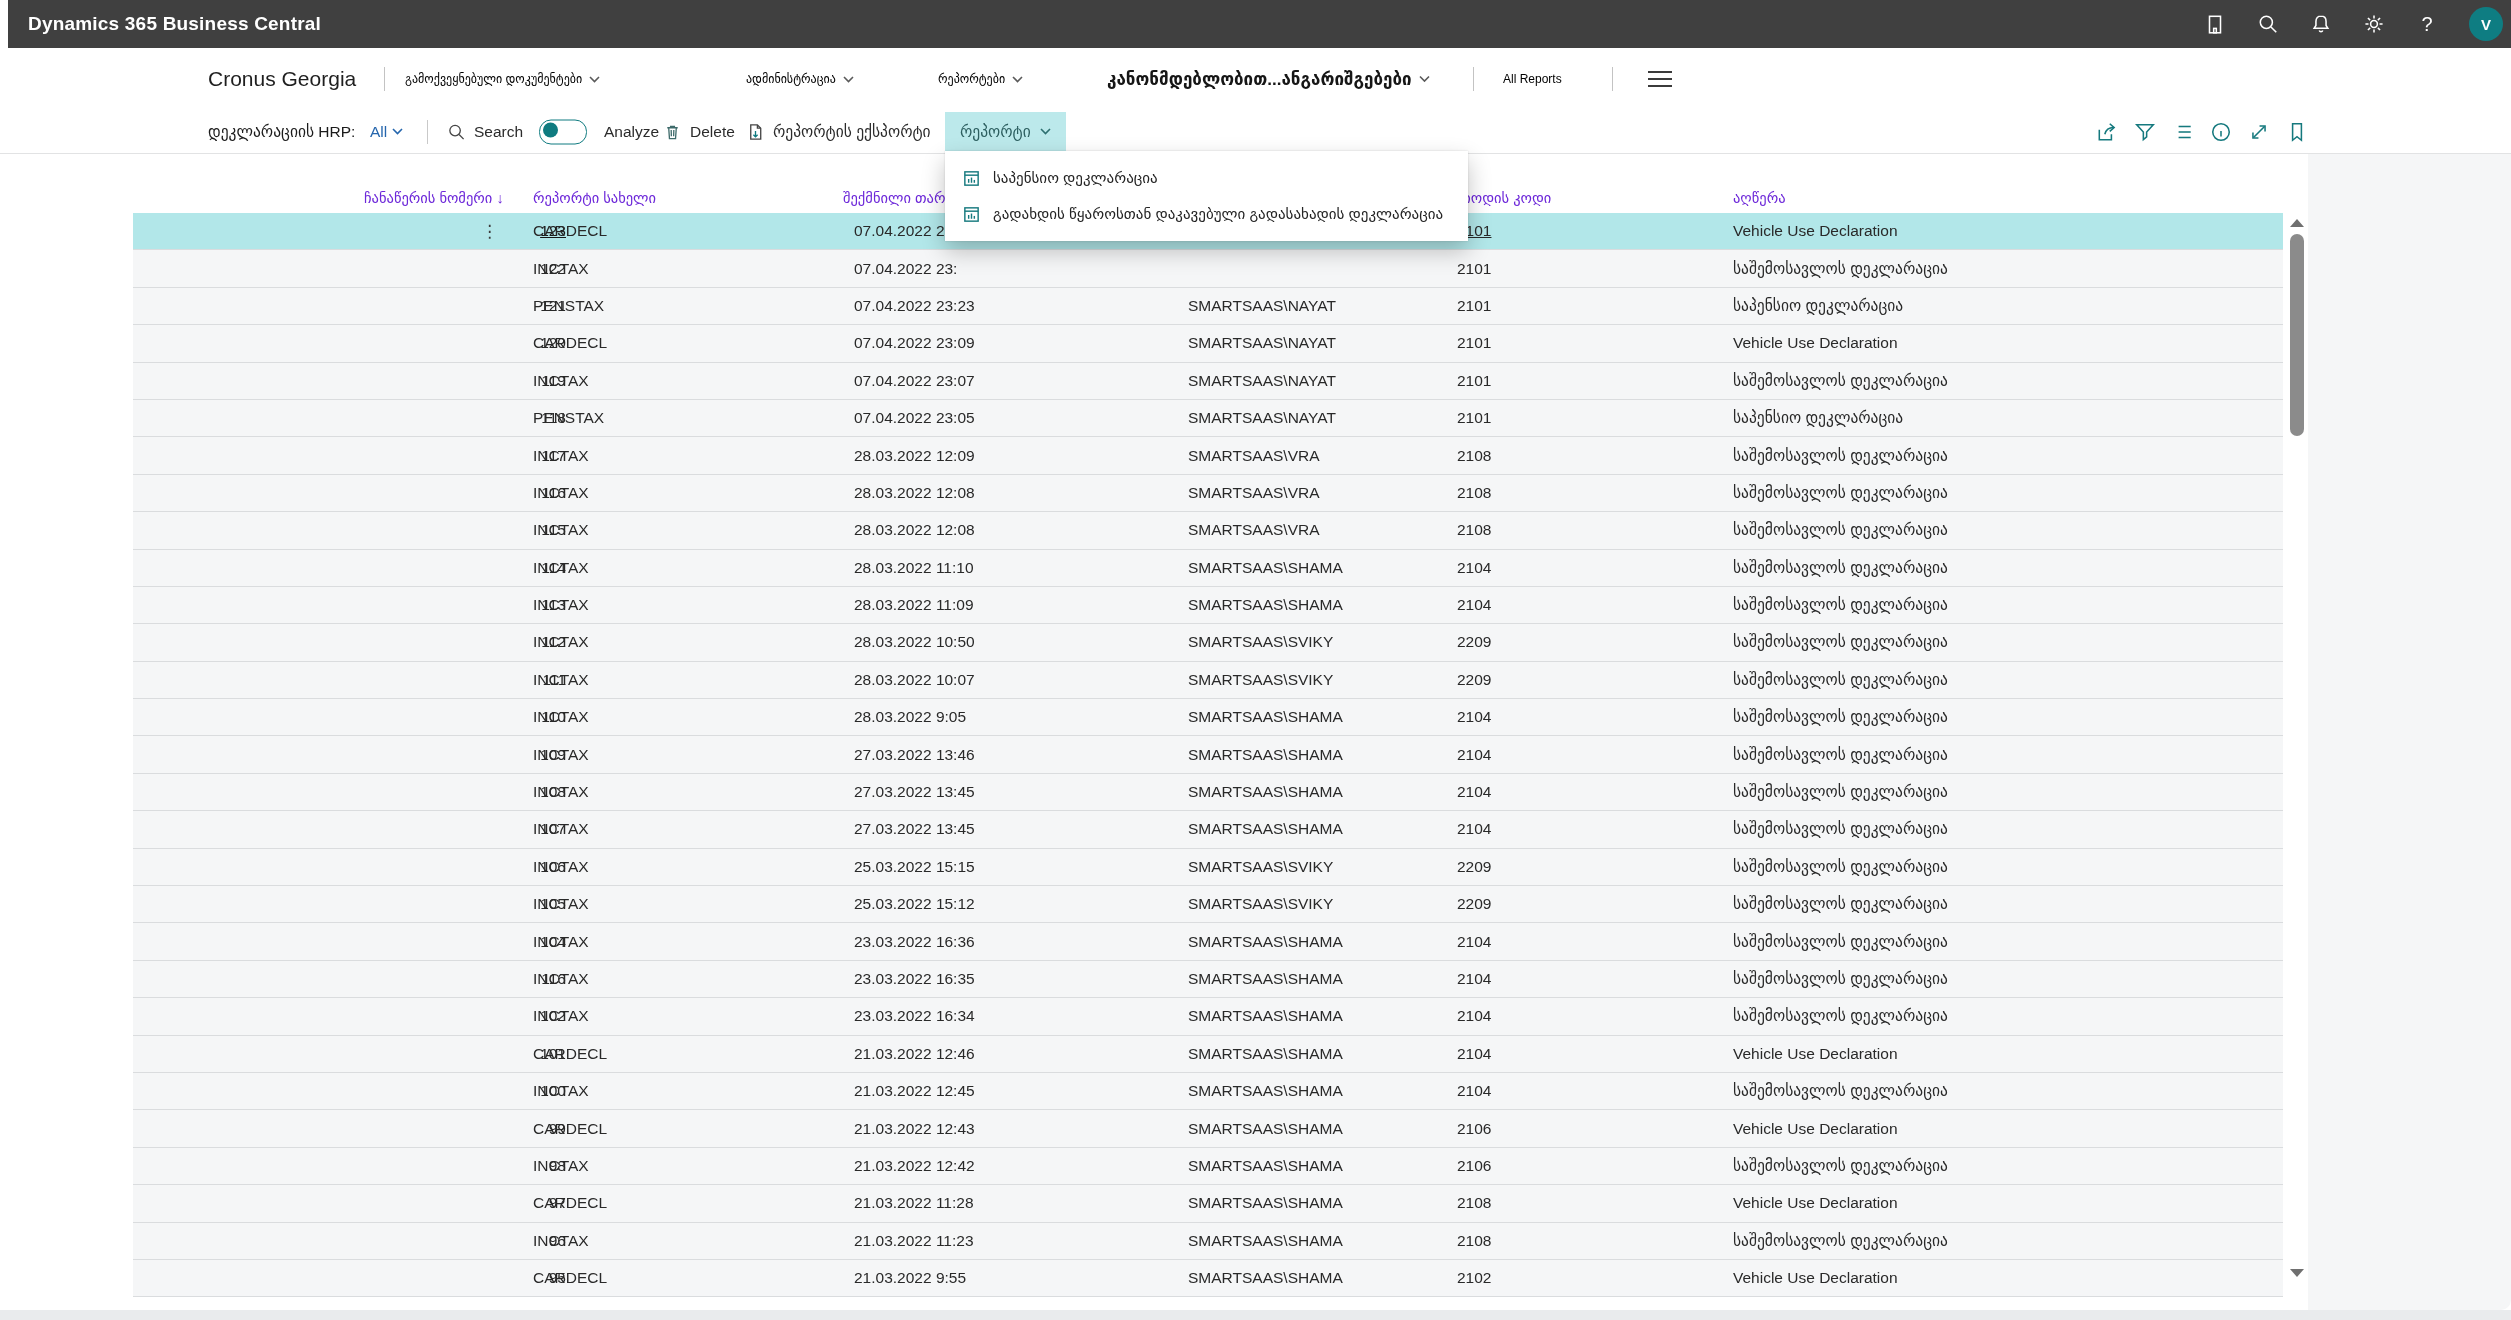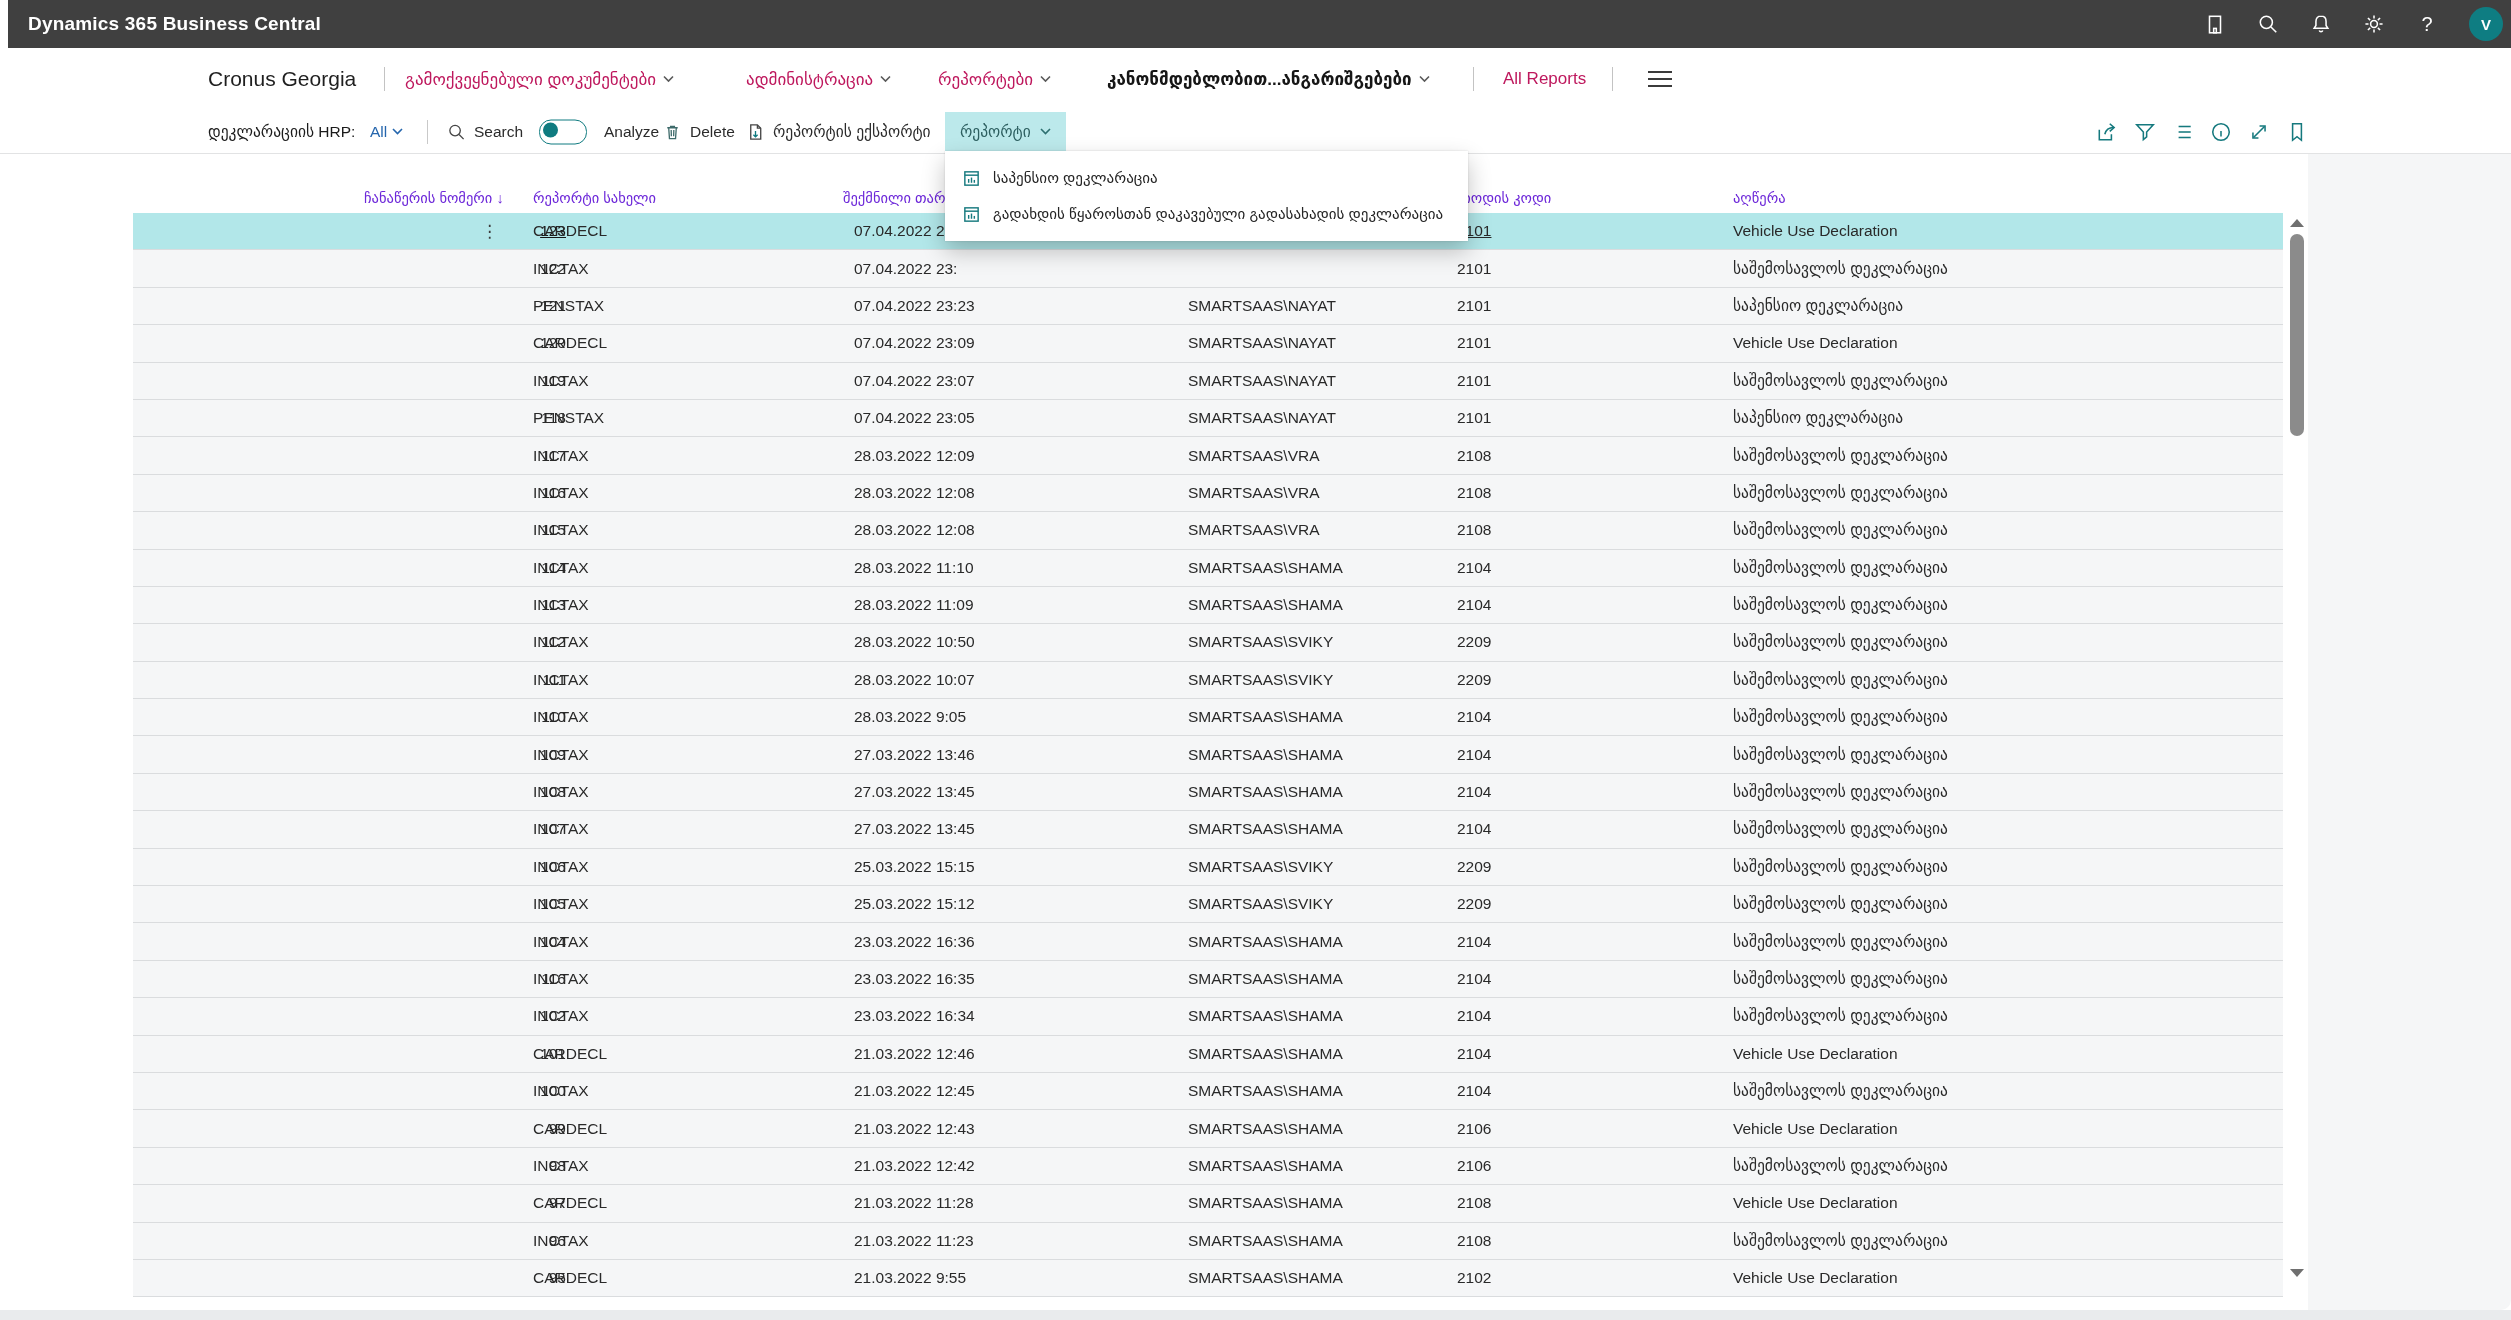"გამოქვეყნებული დოკუმენტები" .nav-item { color: #be185d -> #000000; font-size: 17px -> 12px }
